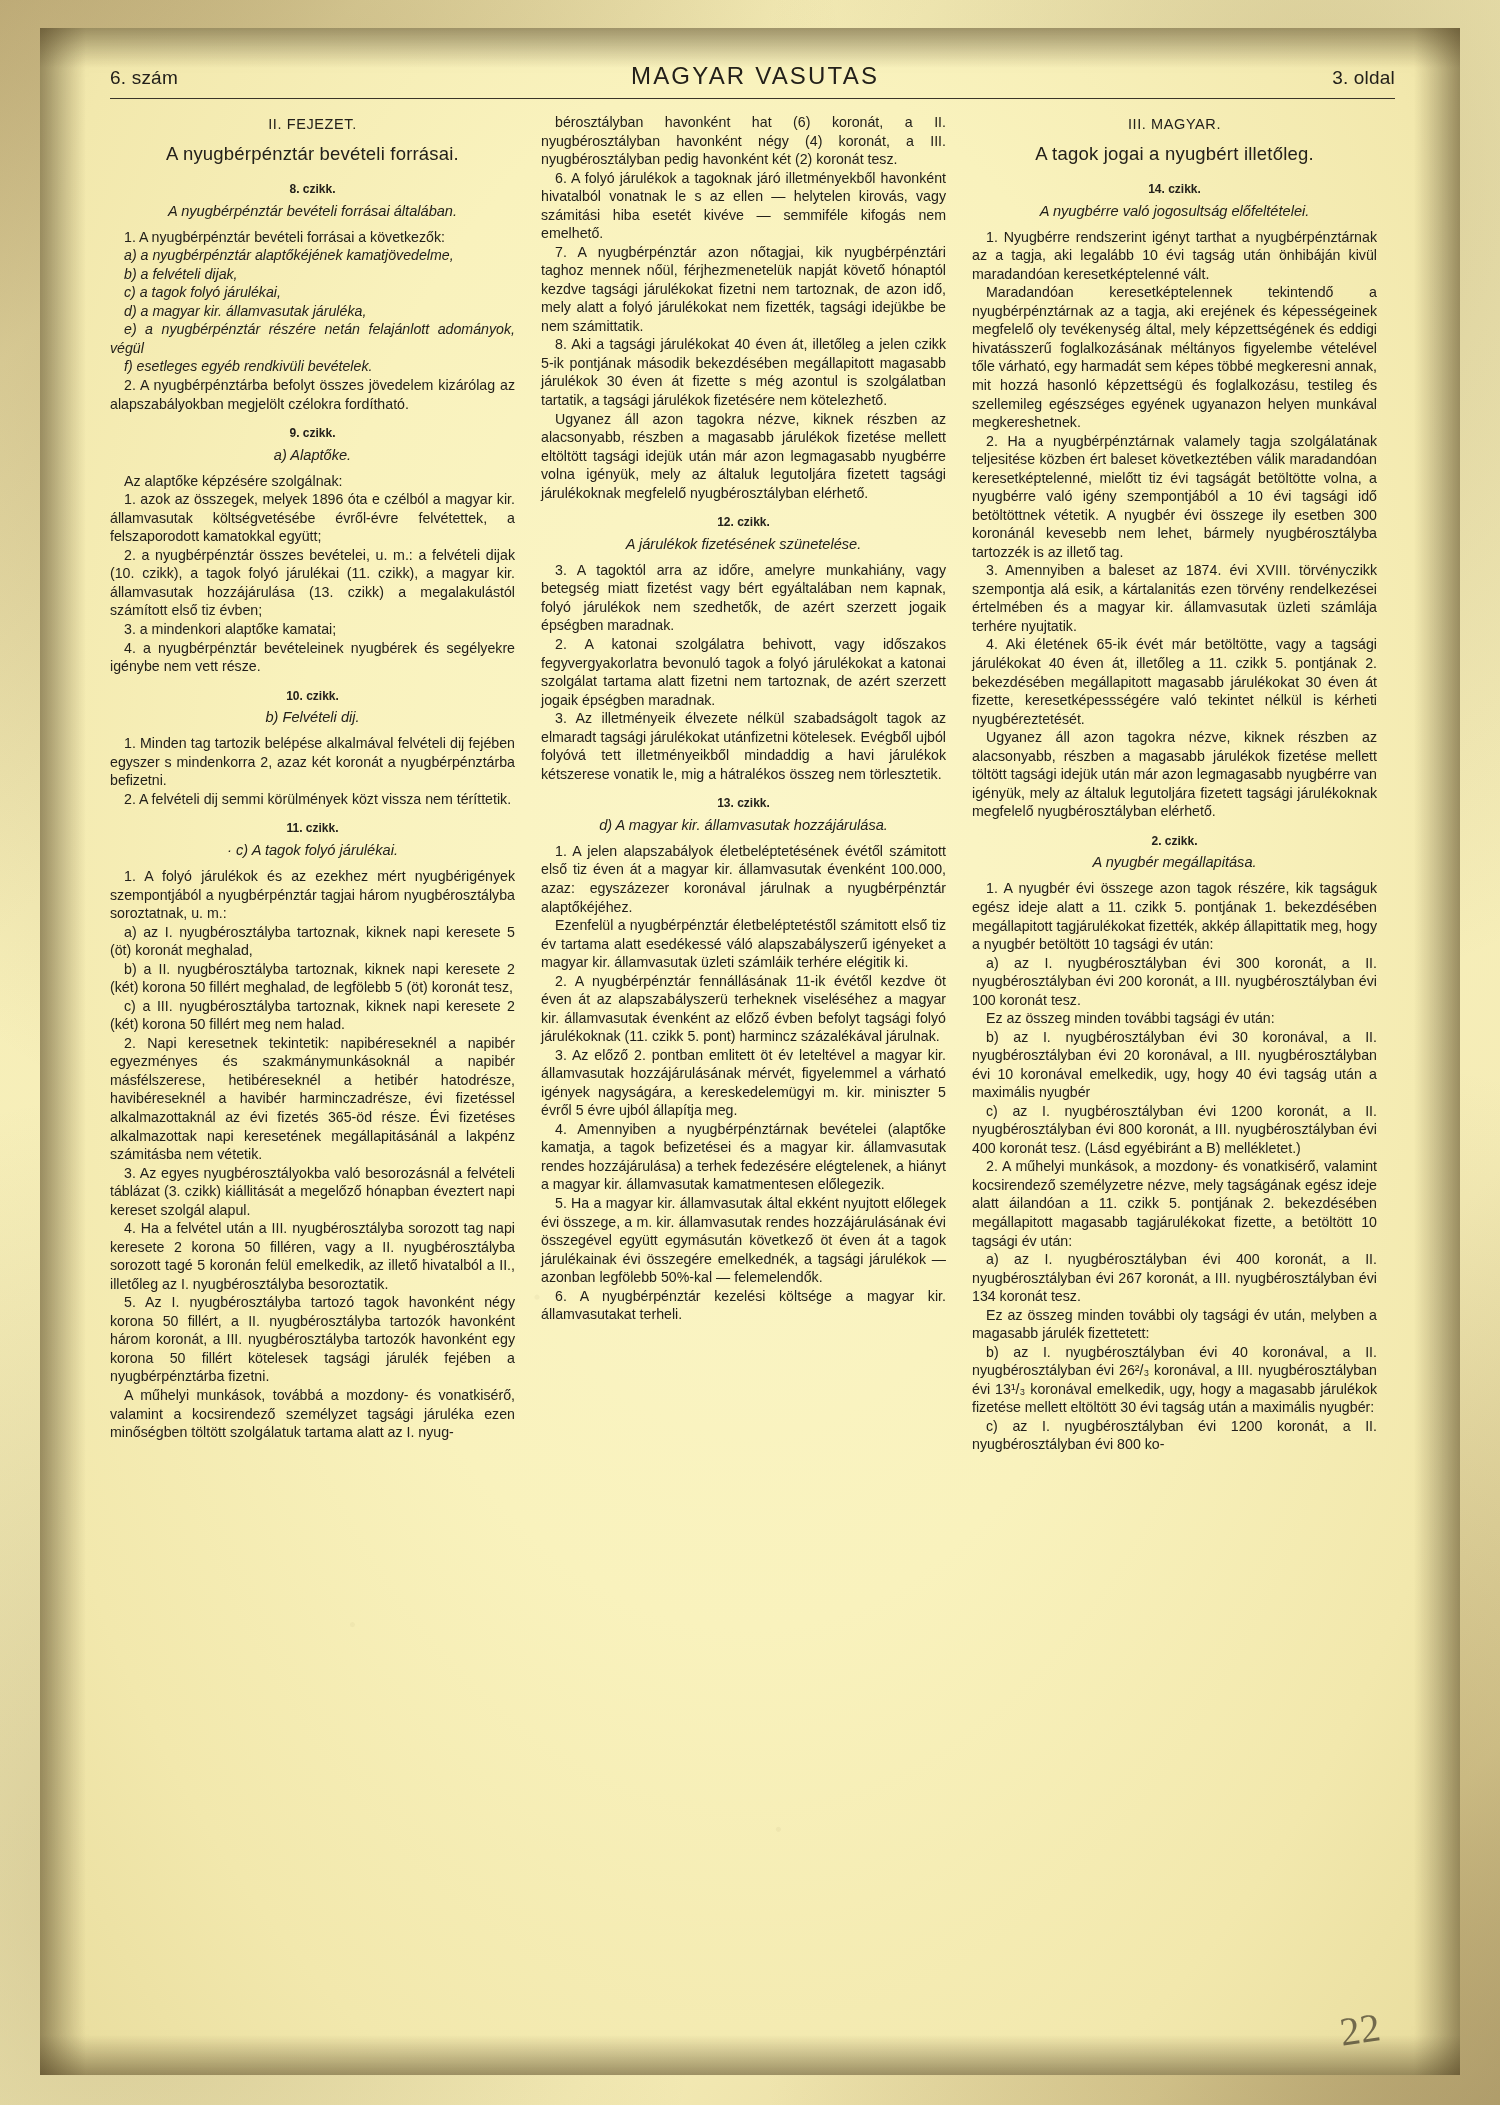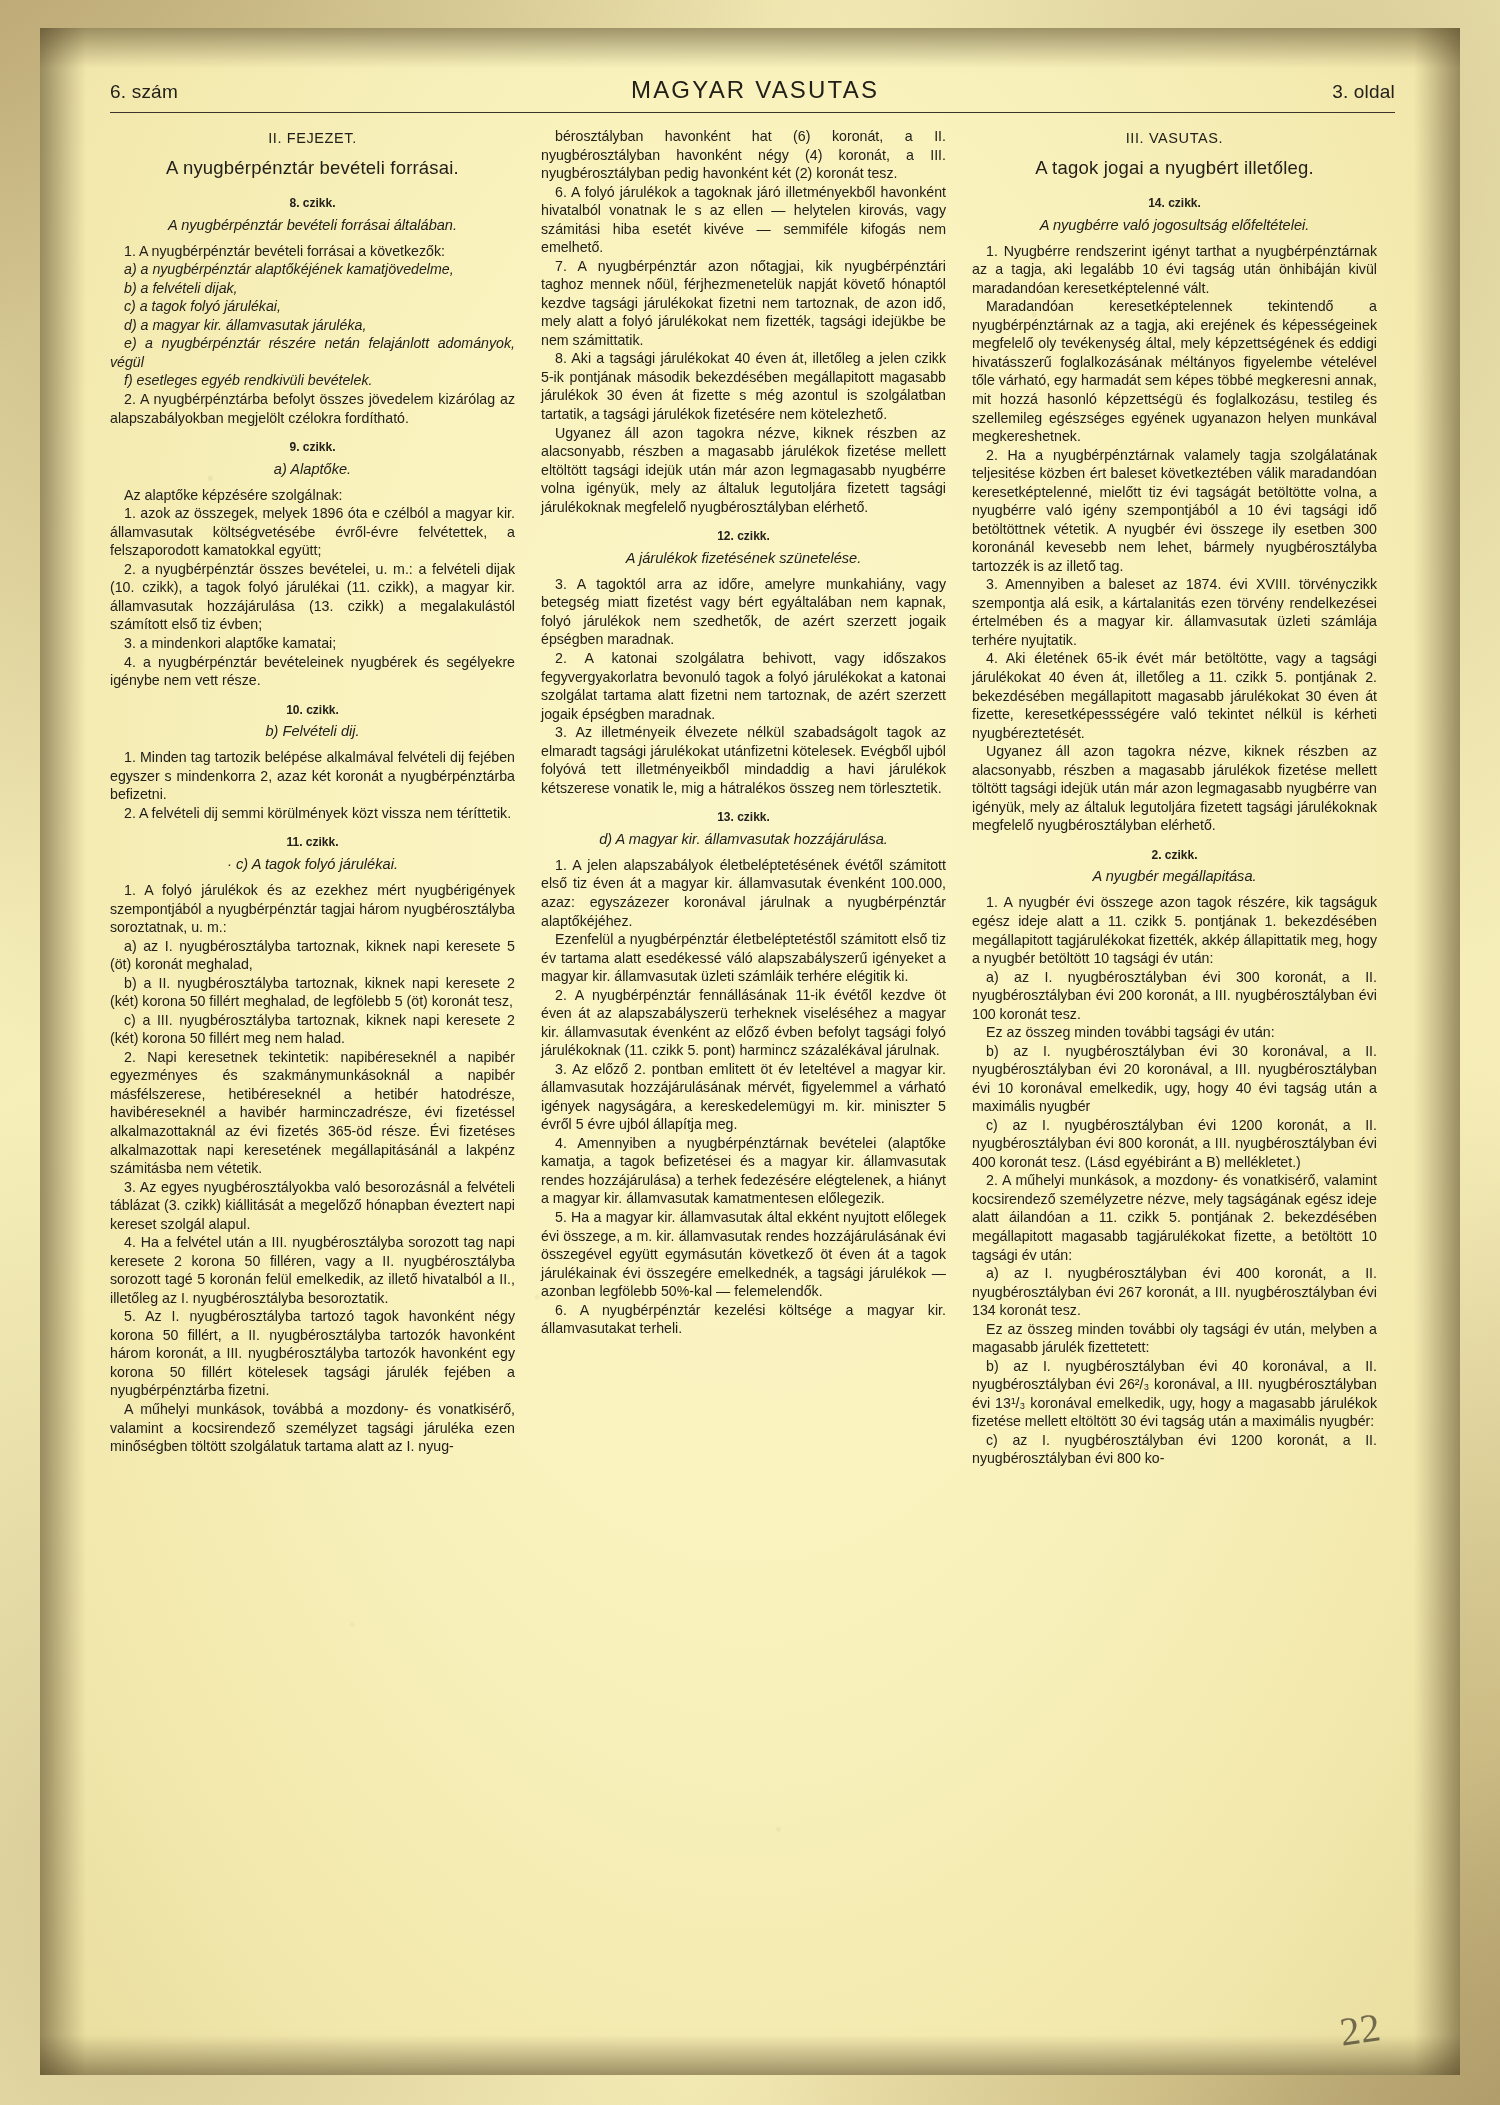"6. szám" .content { top: 76px -> 62px }
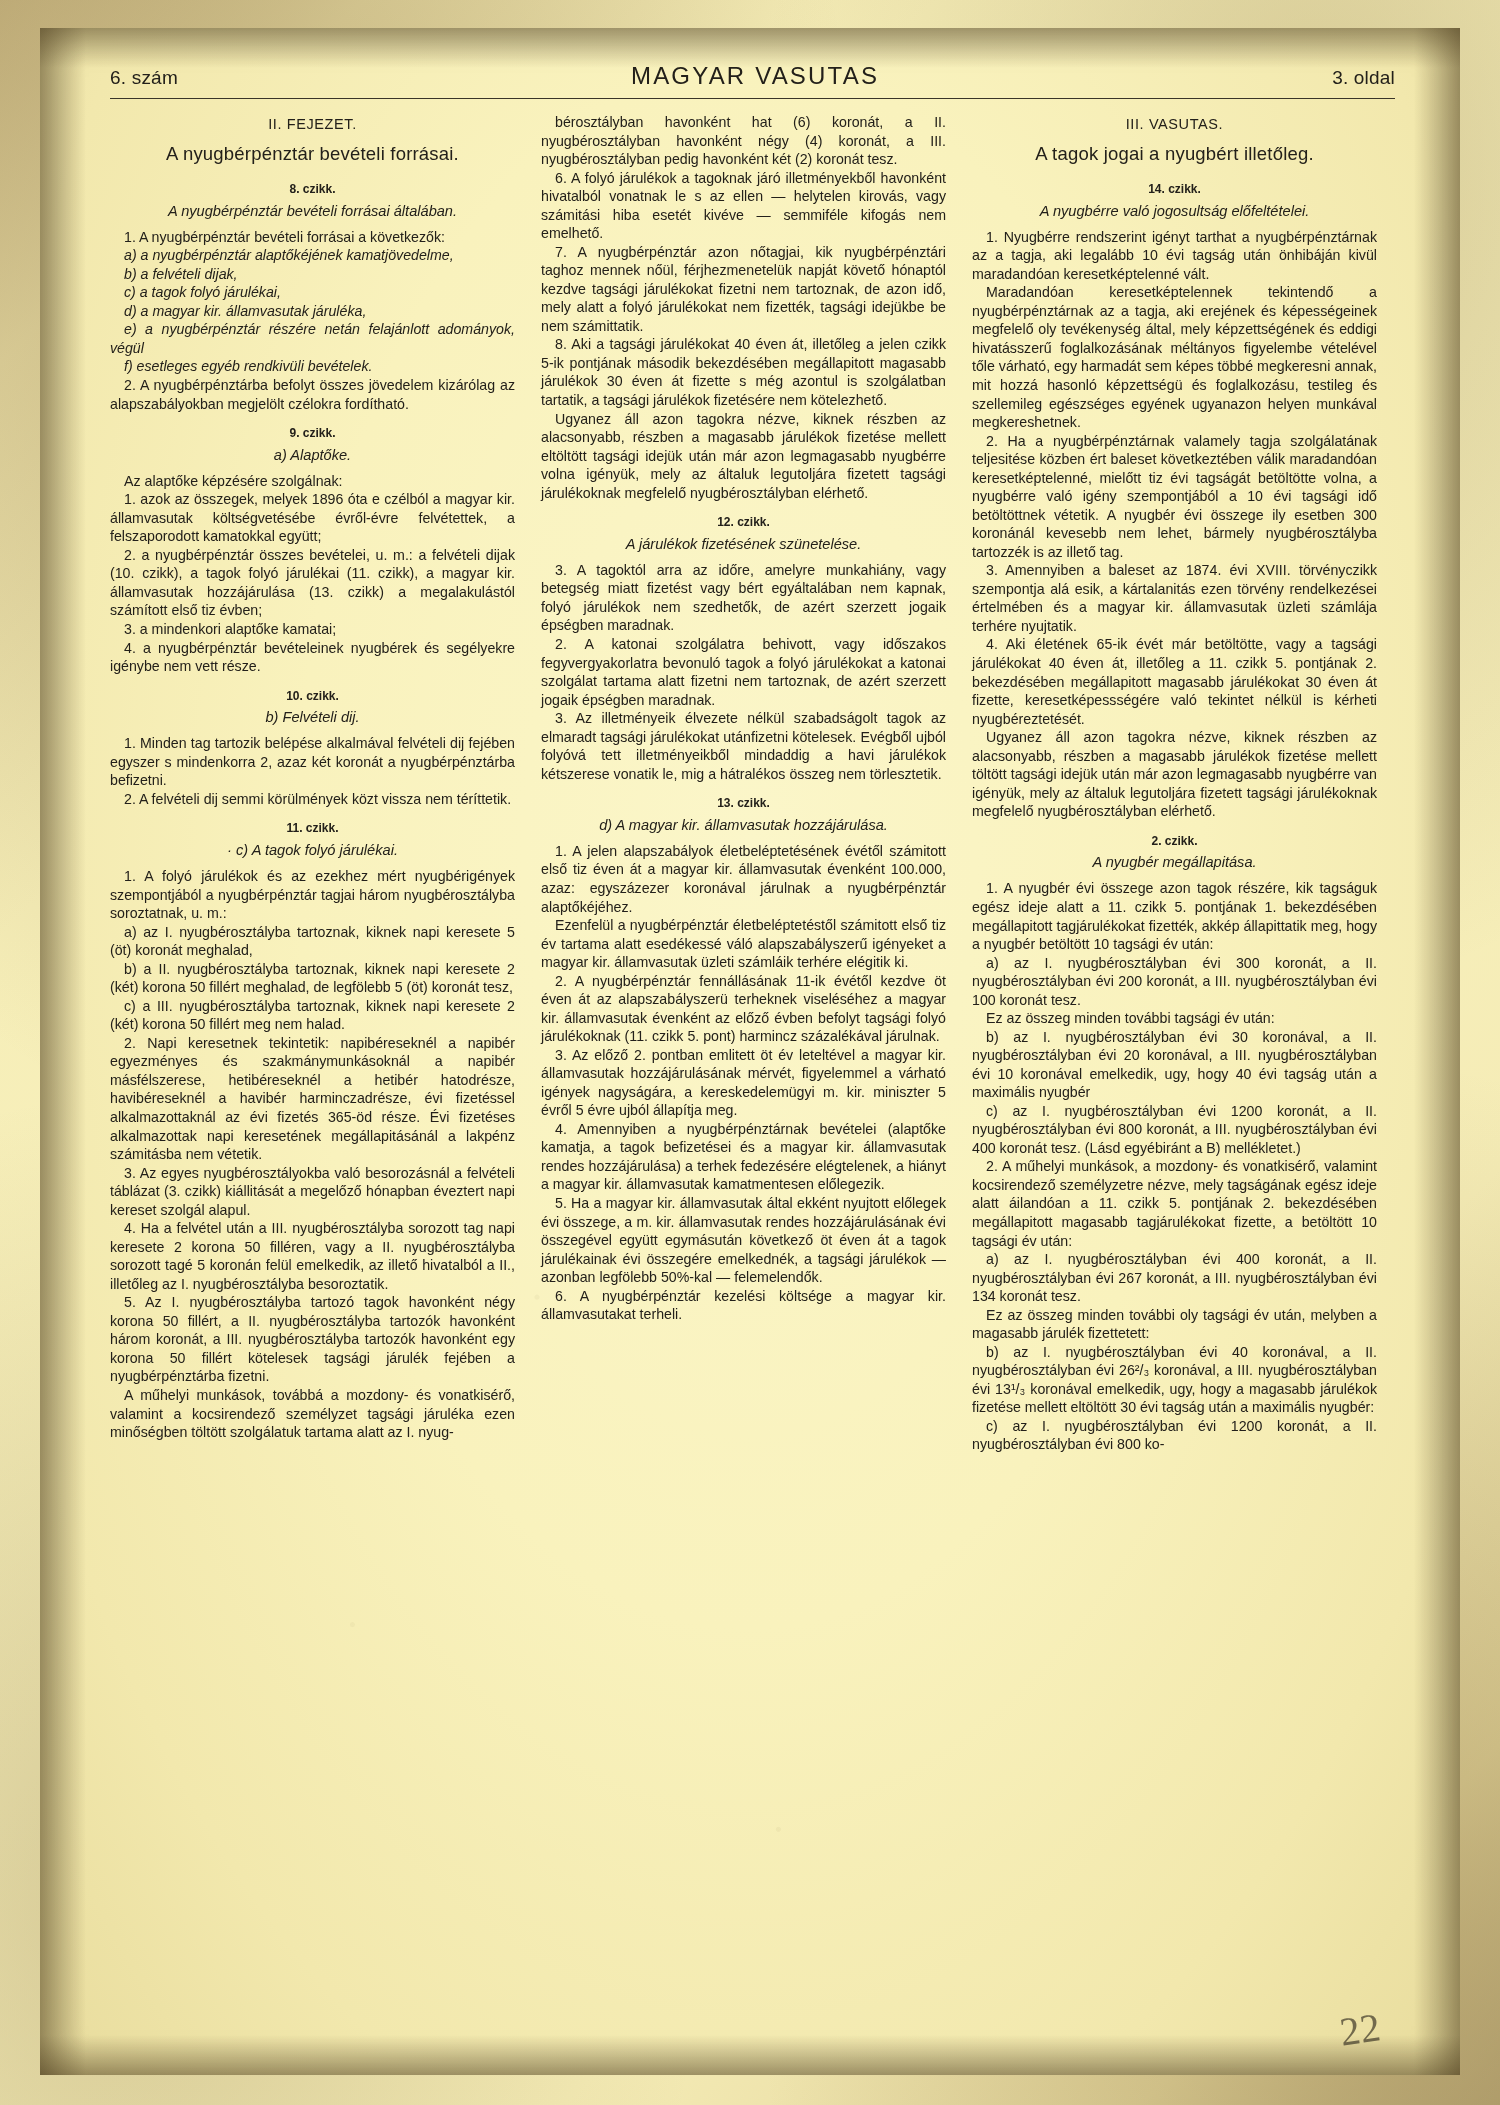"III. VASUTAS." div.chaphead { text: VASUTAS -> MAGYAR }
